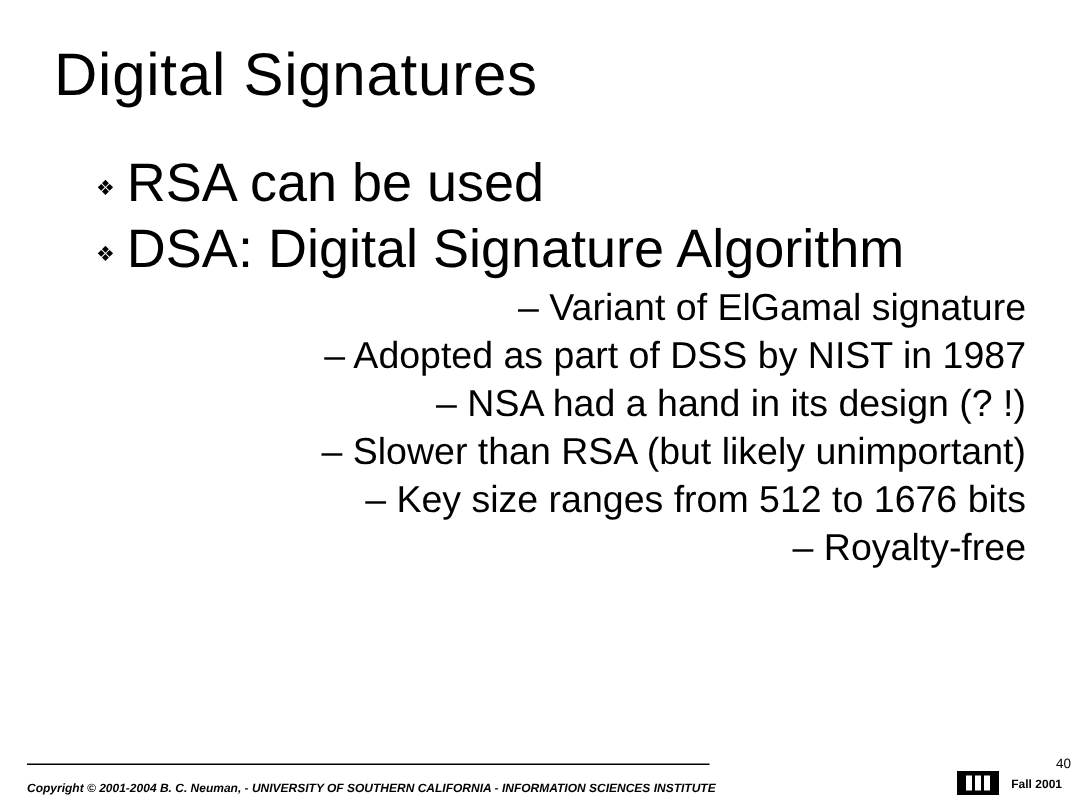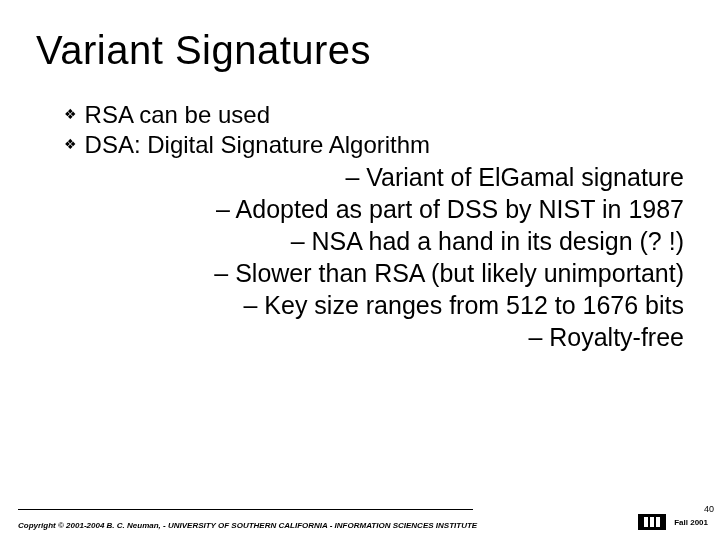"Variant Signatures" h1.title { text: Variant -> Digital }
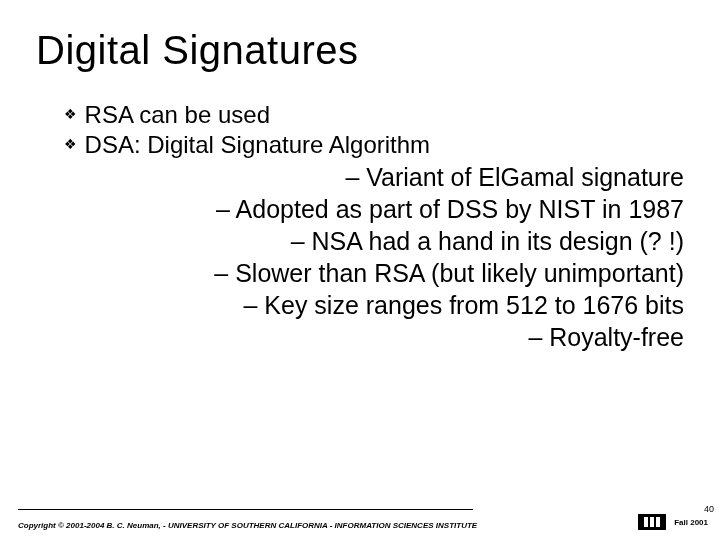"RSA can be used" .main-text { font-size: 24px -> 36px }
